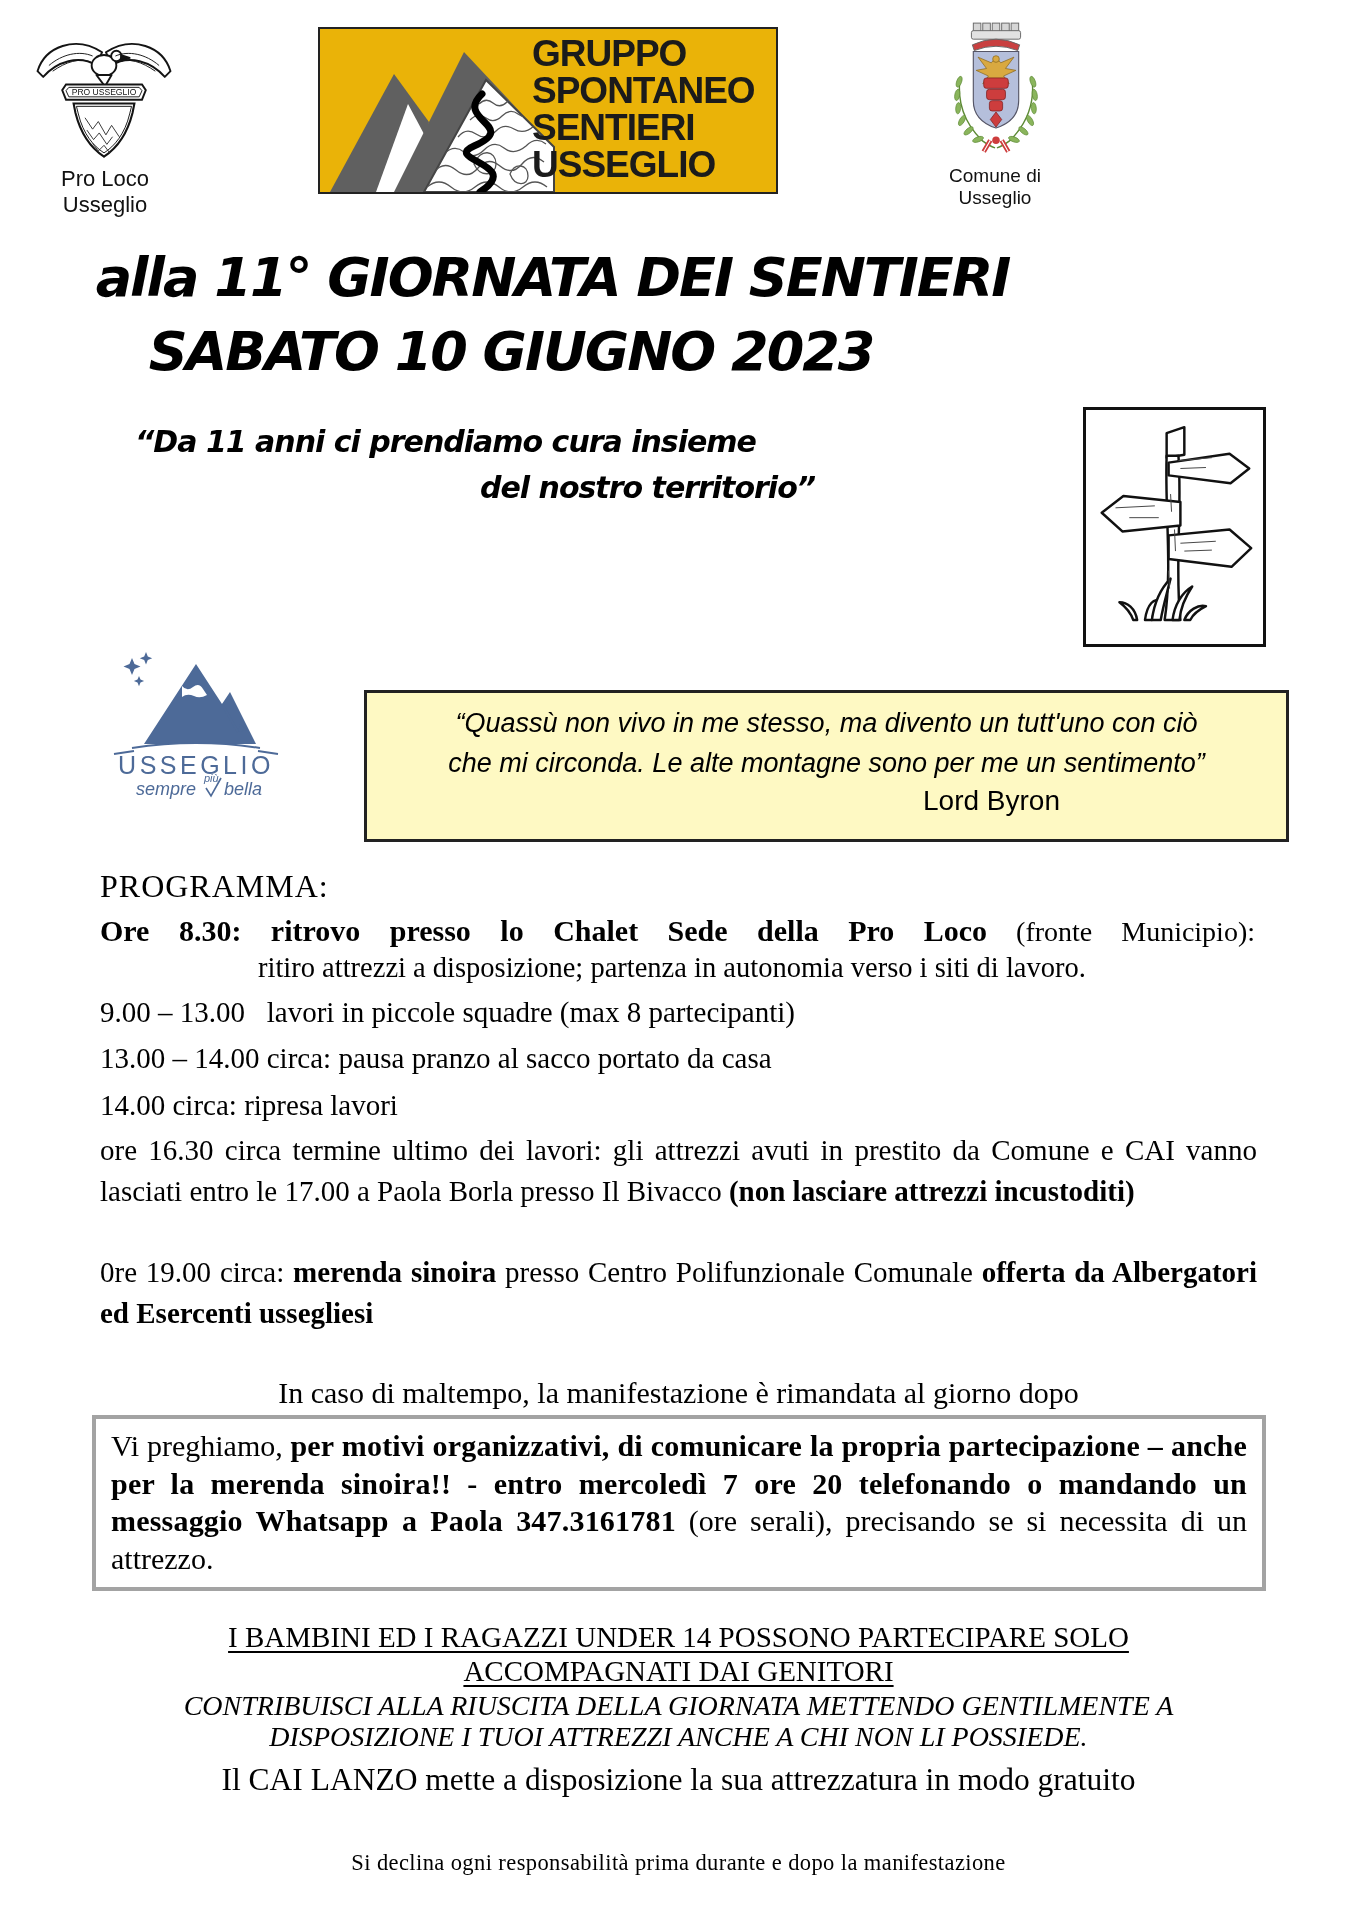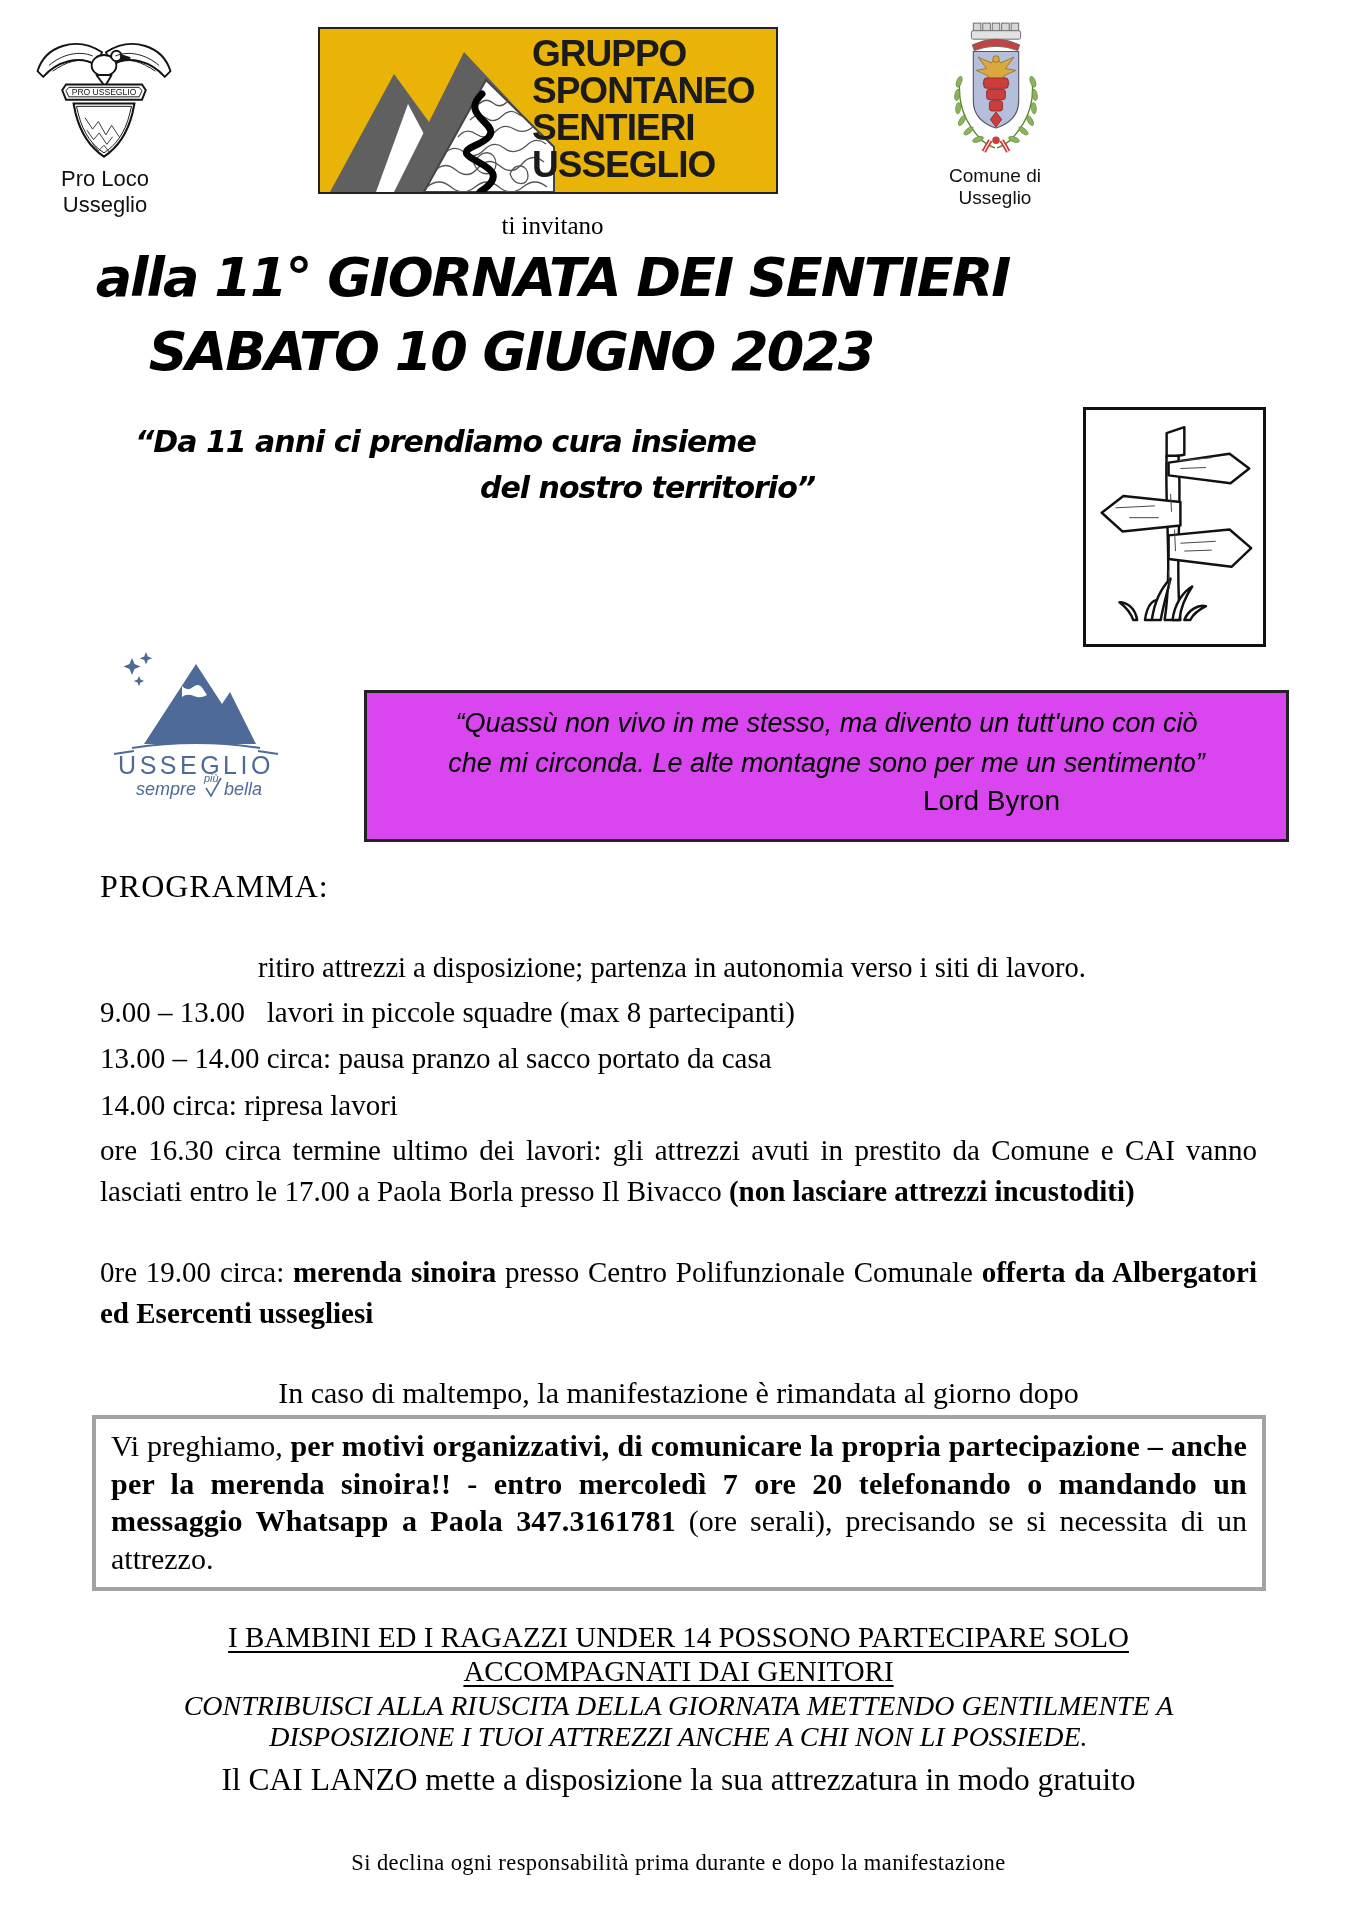"ti invitano" div.abs { html: <div>ti invitano</div> -> none }
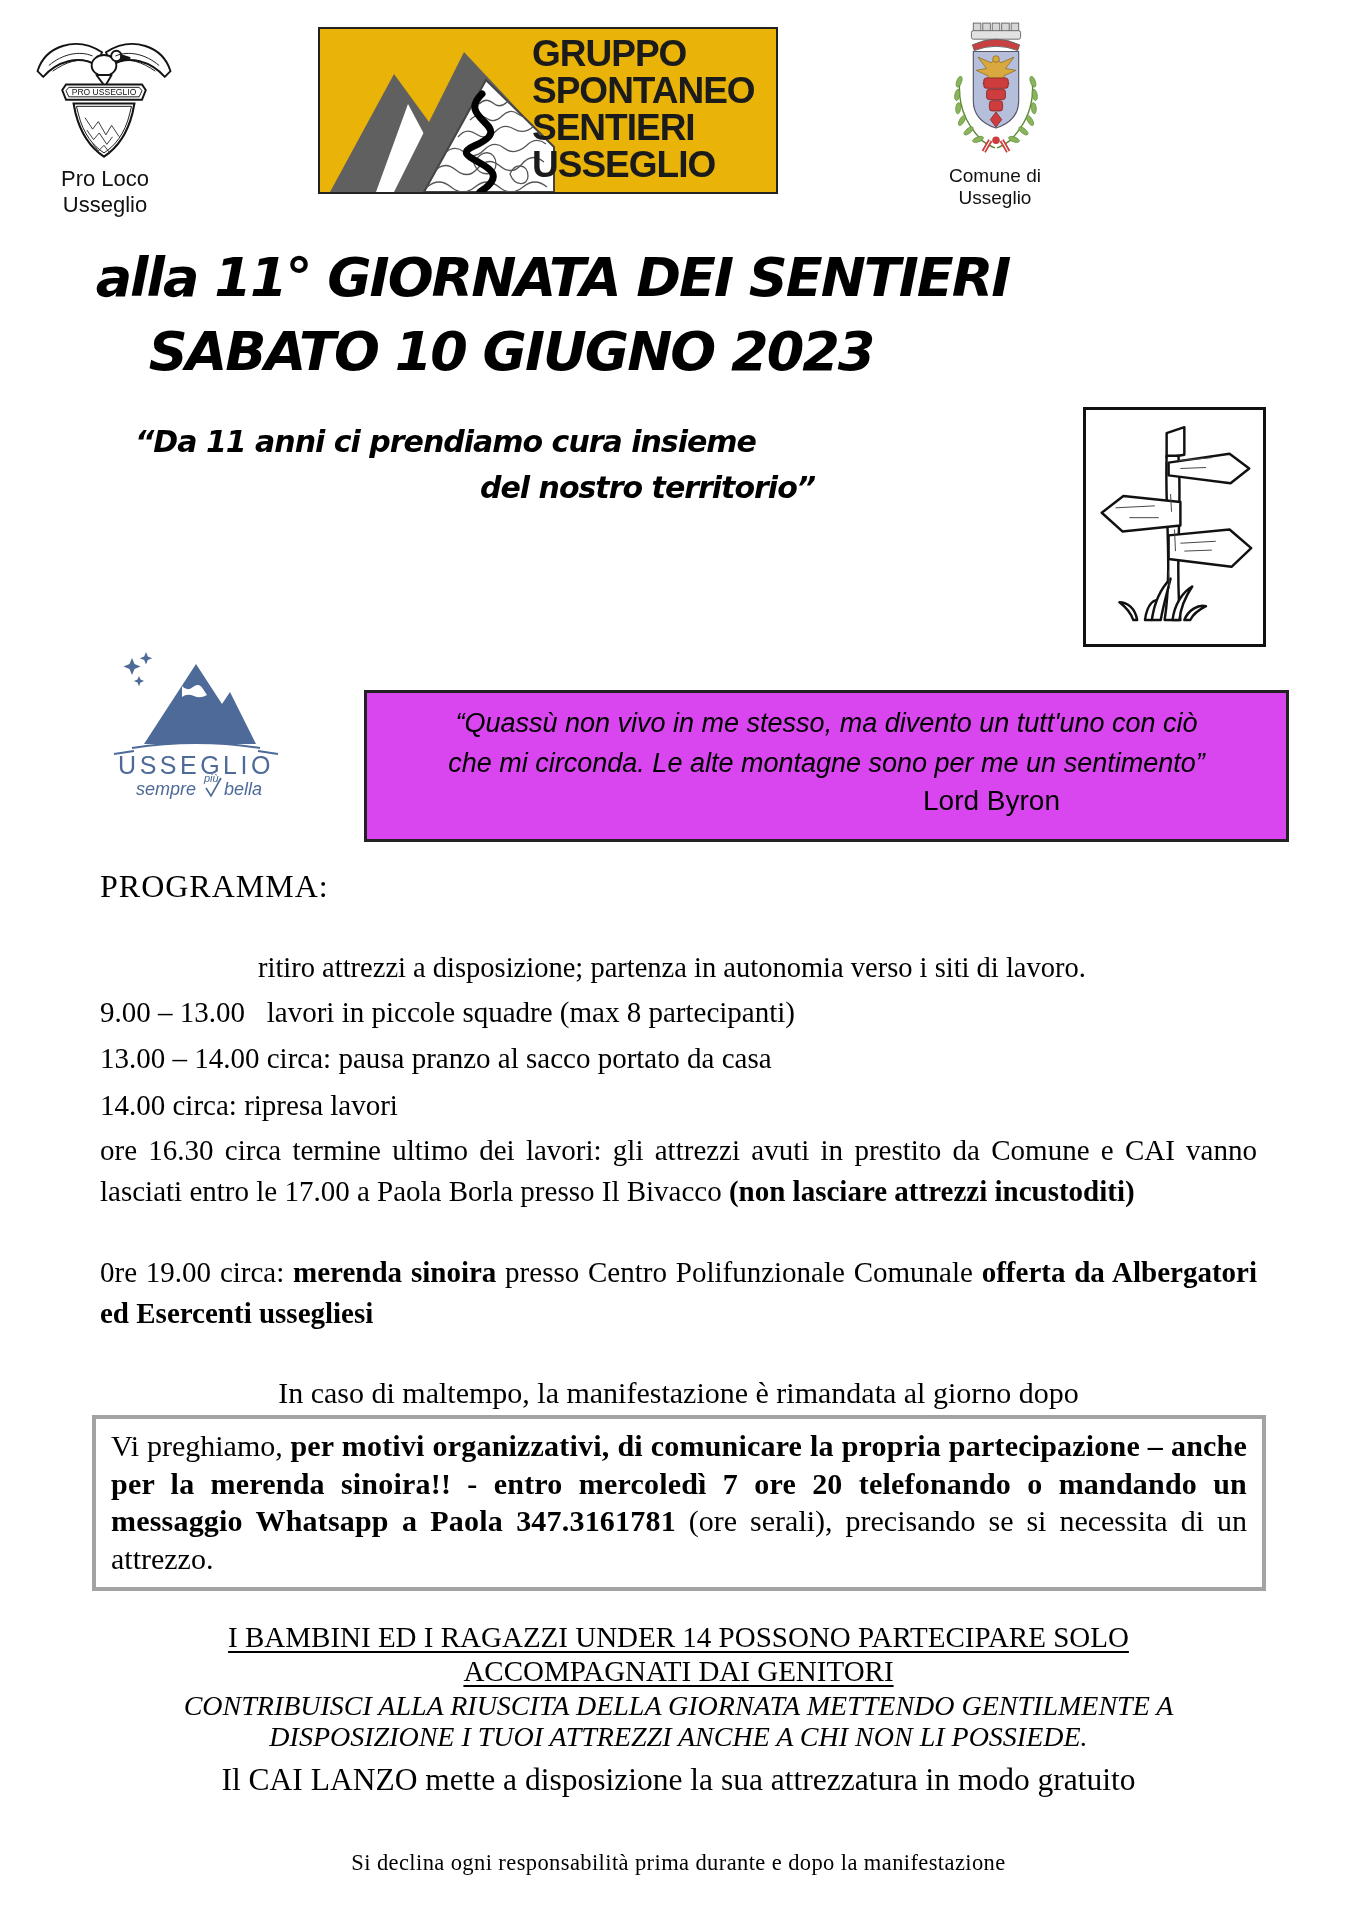"“Quassù non vivo in me" .byron-box { background: #d946ef -> #fef9c3 }
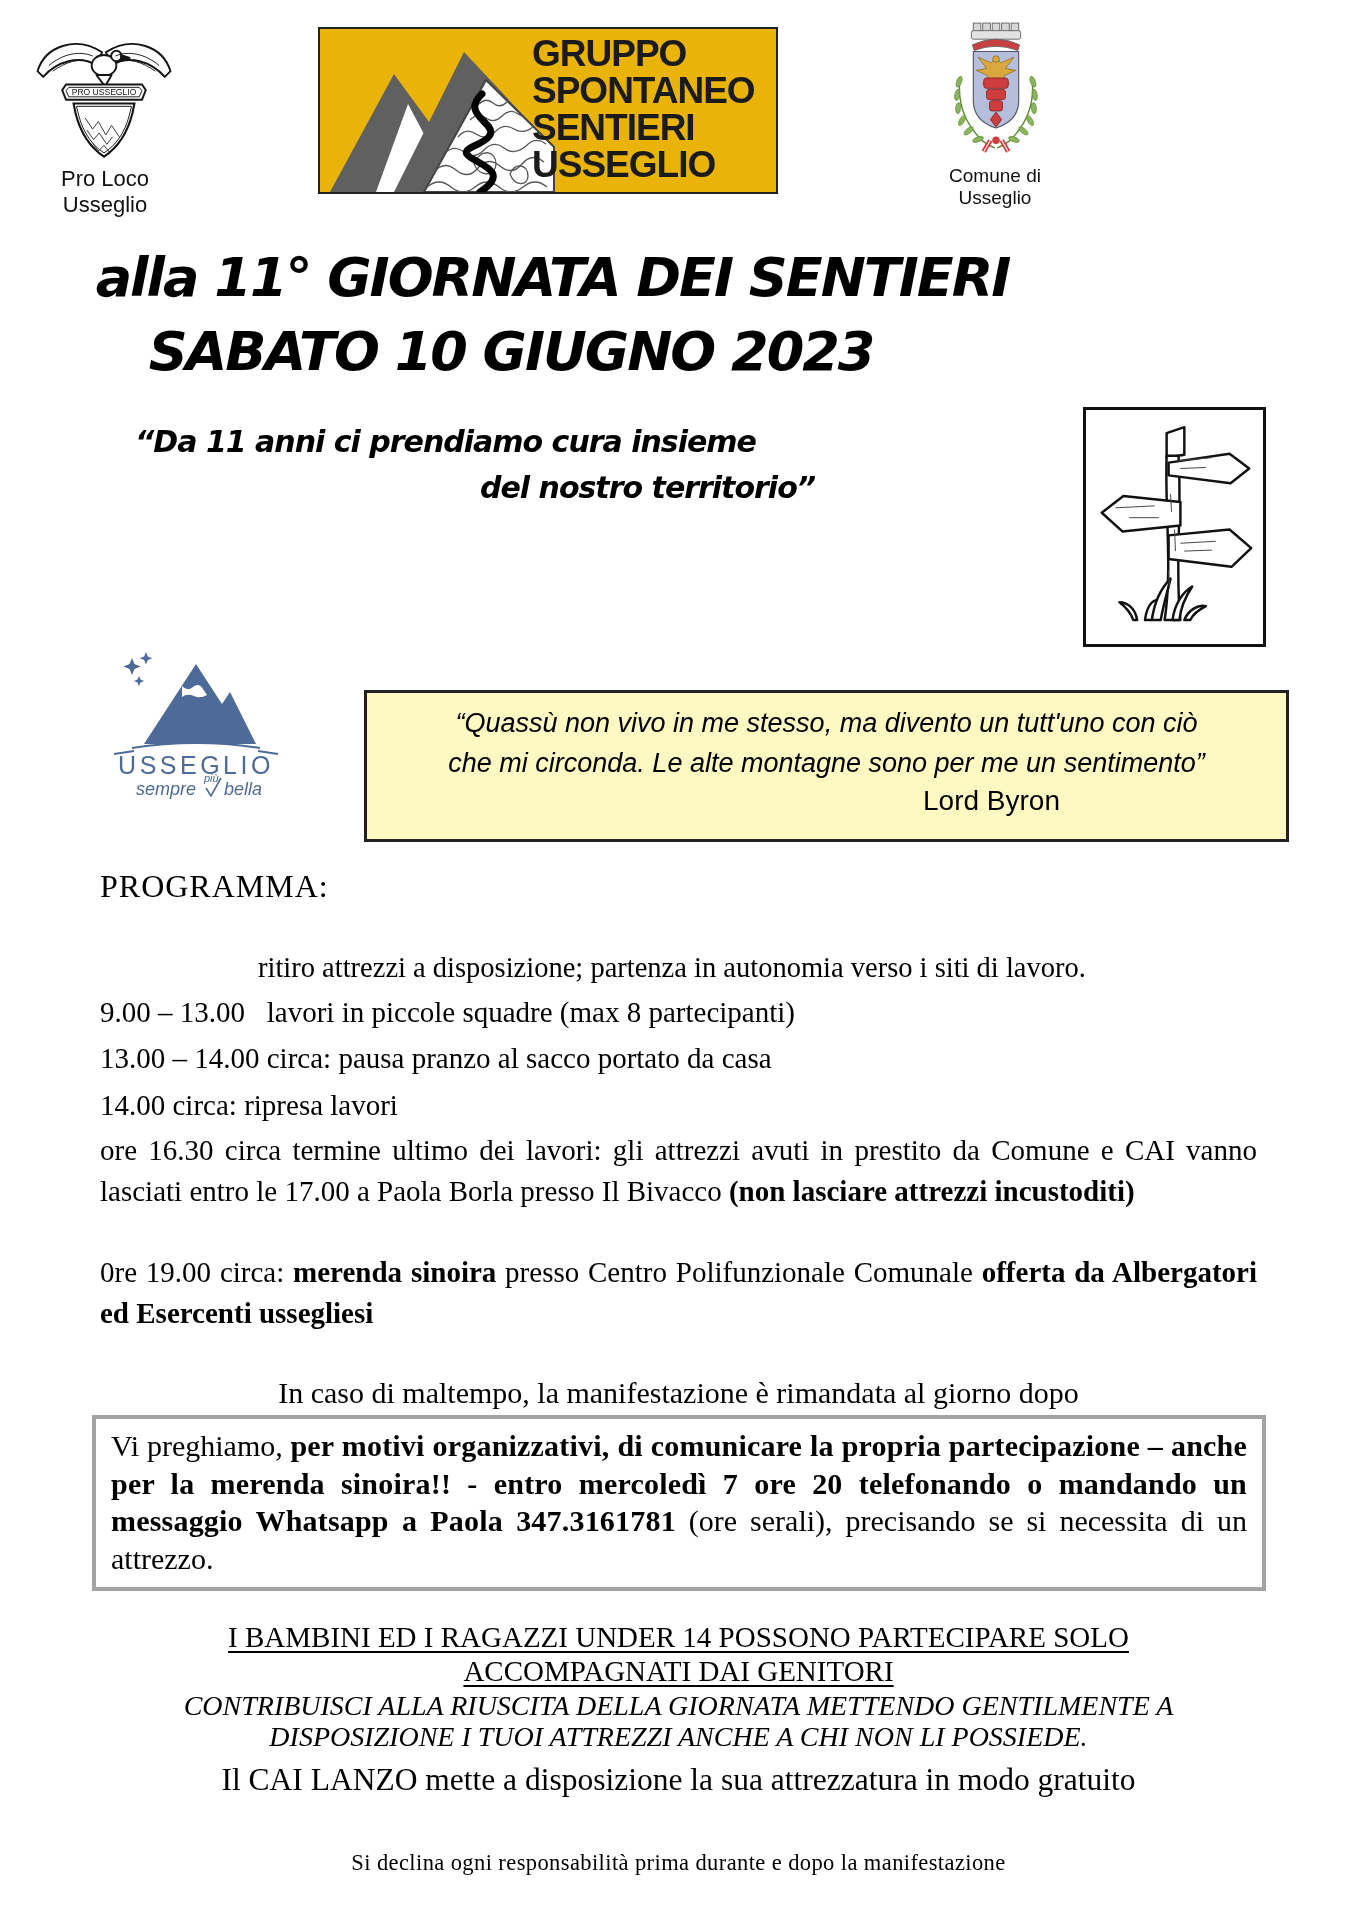"Ore 8.30: ritrovo presso lo" div.abs { html: none -> <div><b>Ore 8.30: ritrovo presso lo Chalet Sede della Pro Loco</b><span> (fronte Municipio):</span></div> }
